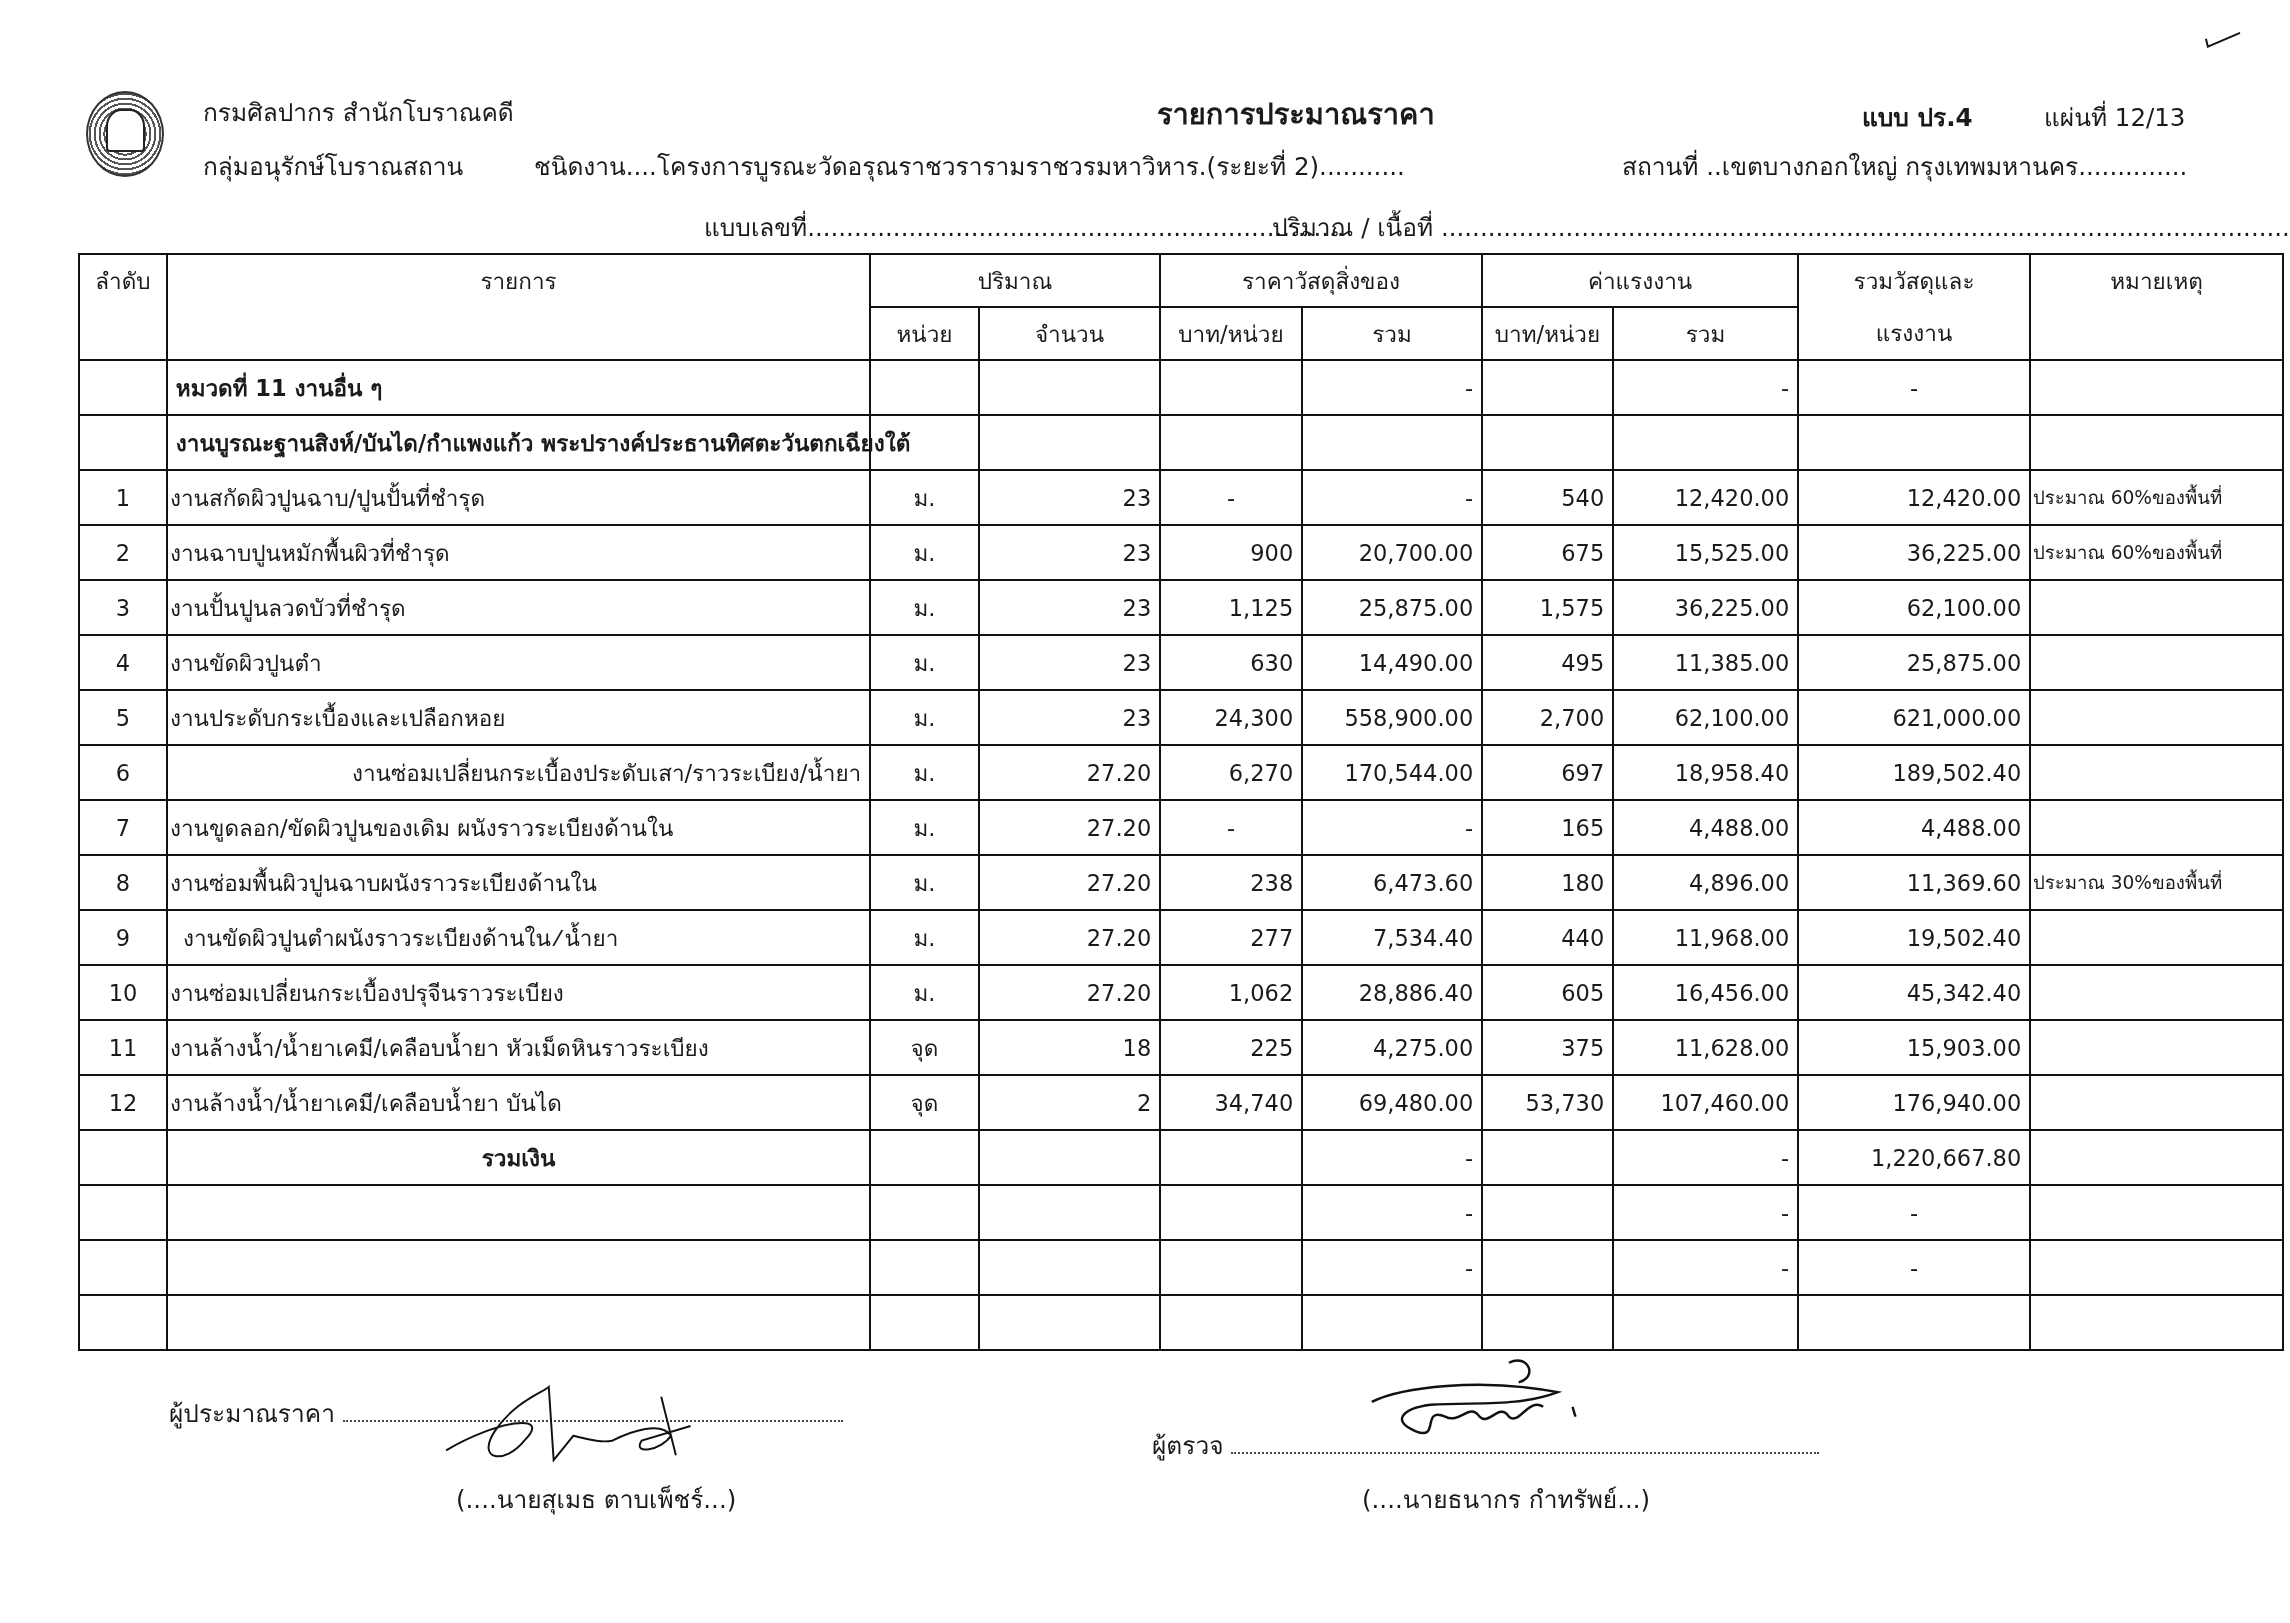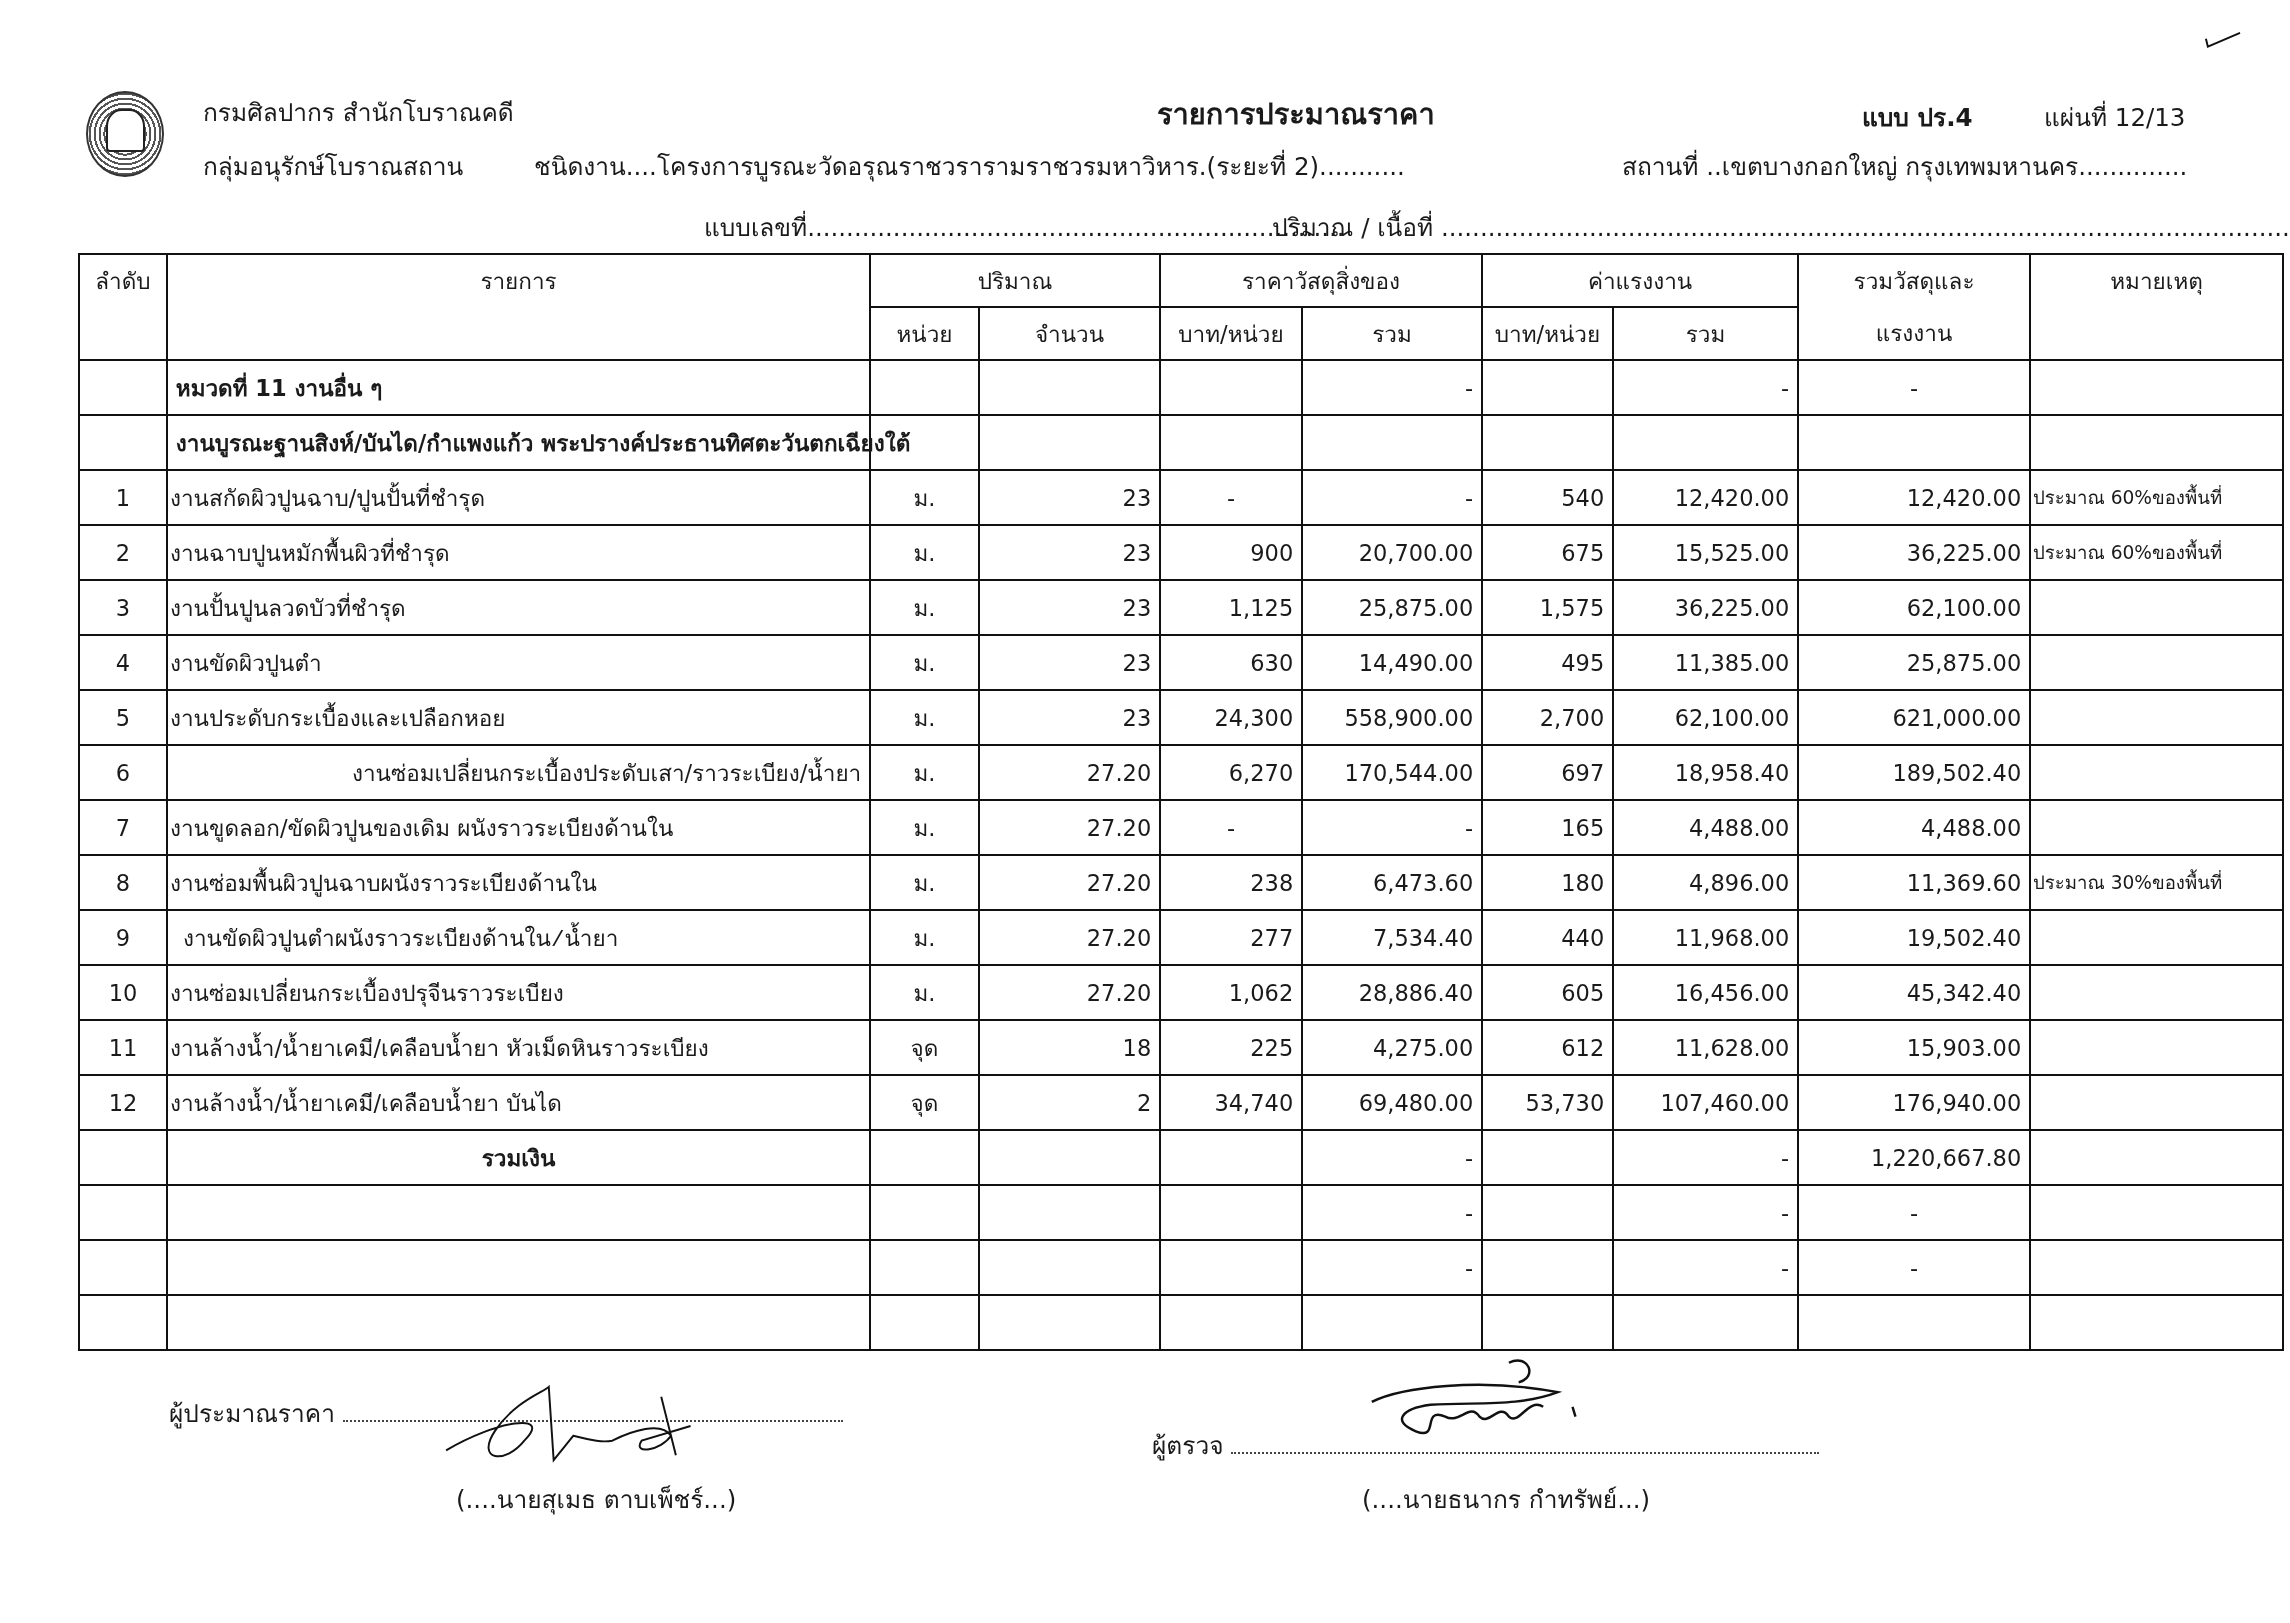"612" td.r { text: 612 -> 375 }
